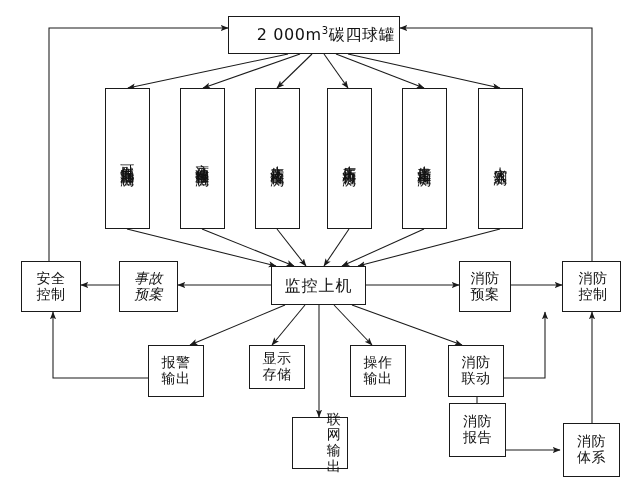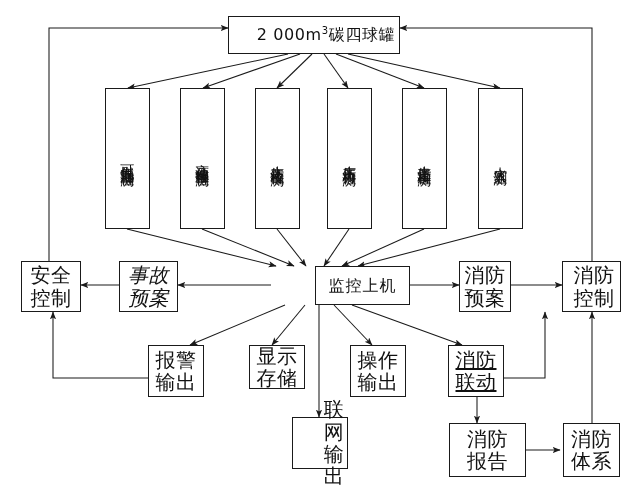"安全控制" .h-node .txt { font-size: 20px -> 14px }
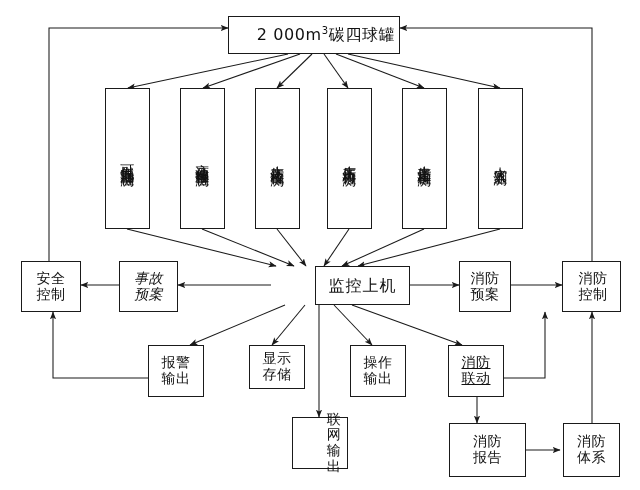"监控上机" div.node { margin-left: 44px -> none }
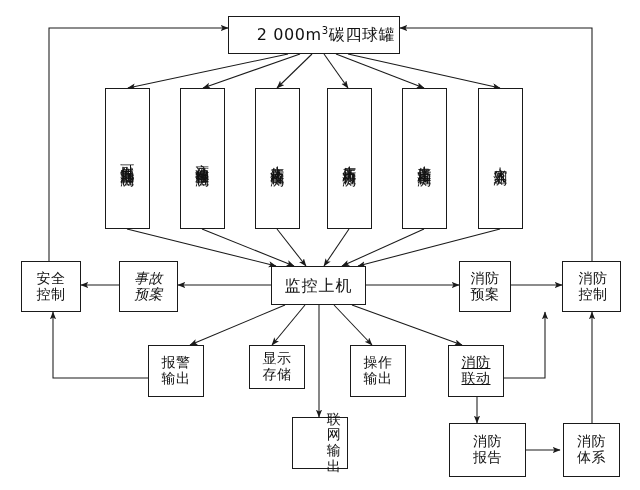"消防联动" div.node { text-decoration: underline -> none }
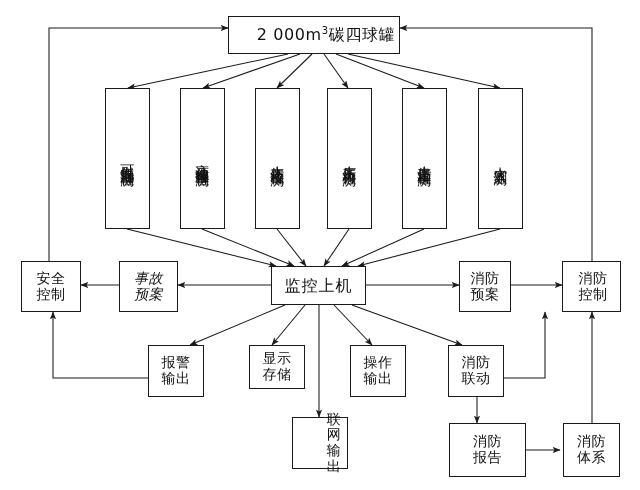"消防报告" div.node { top: 423px -> 403px; width: 77px -> 57px }
